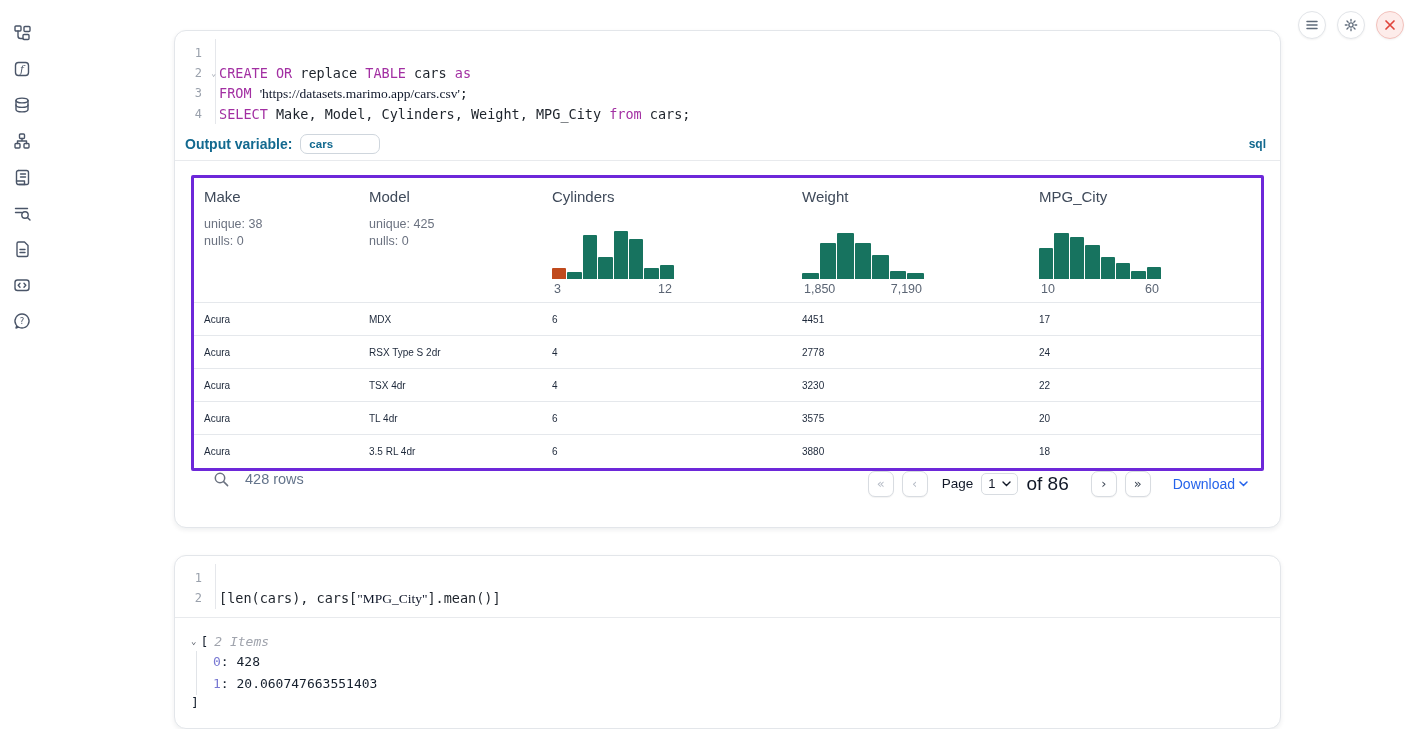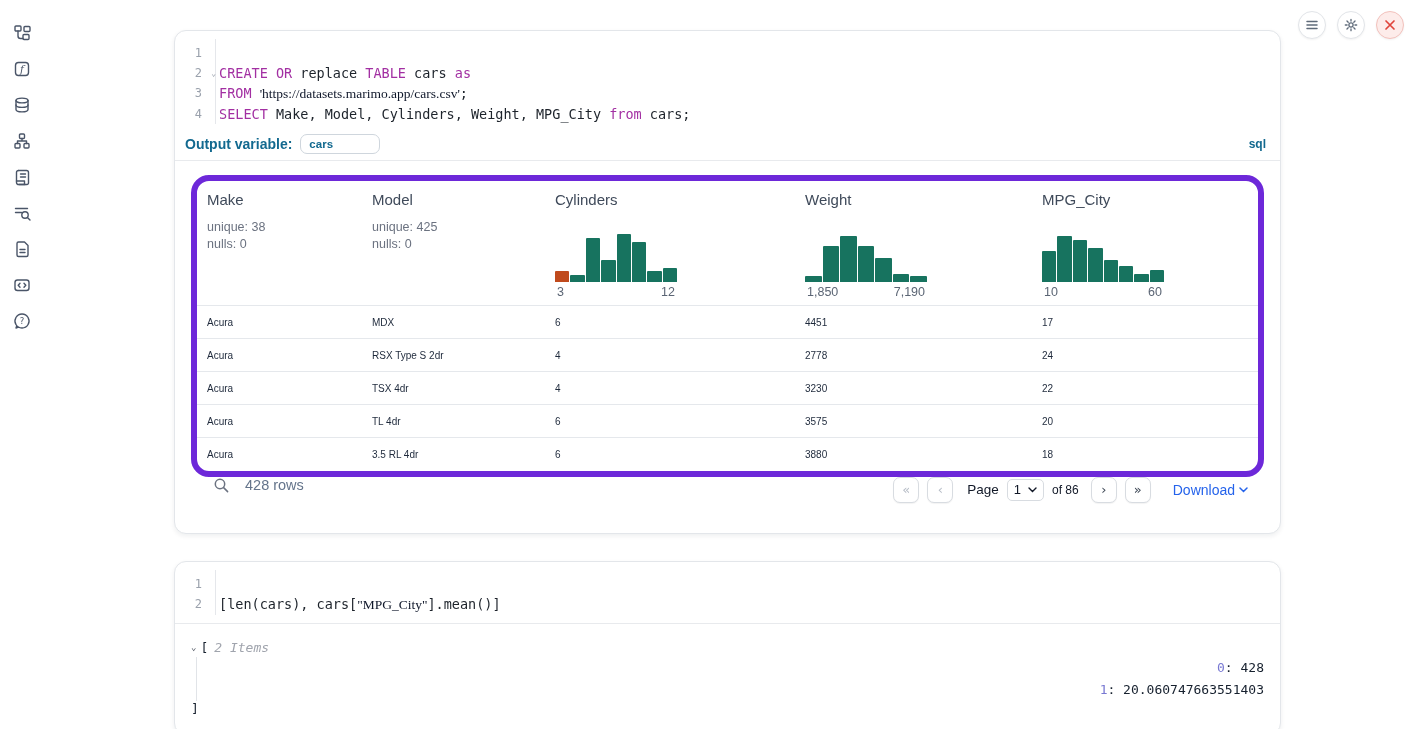"Make" .table-box { border: 6px solid #6d28d9 -> 3px solid #6d28d9; border-radius: 18px -> 2px }
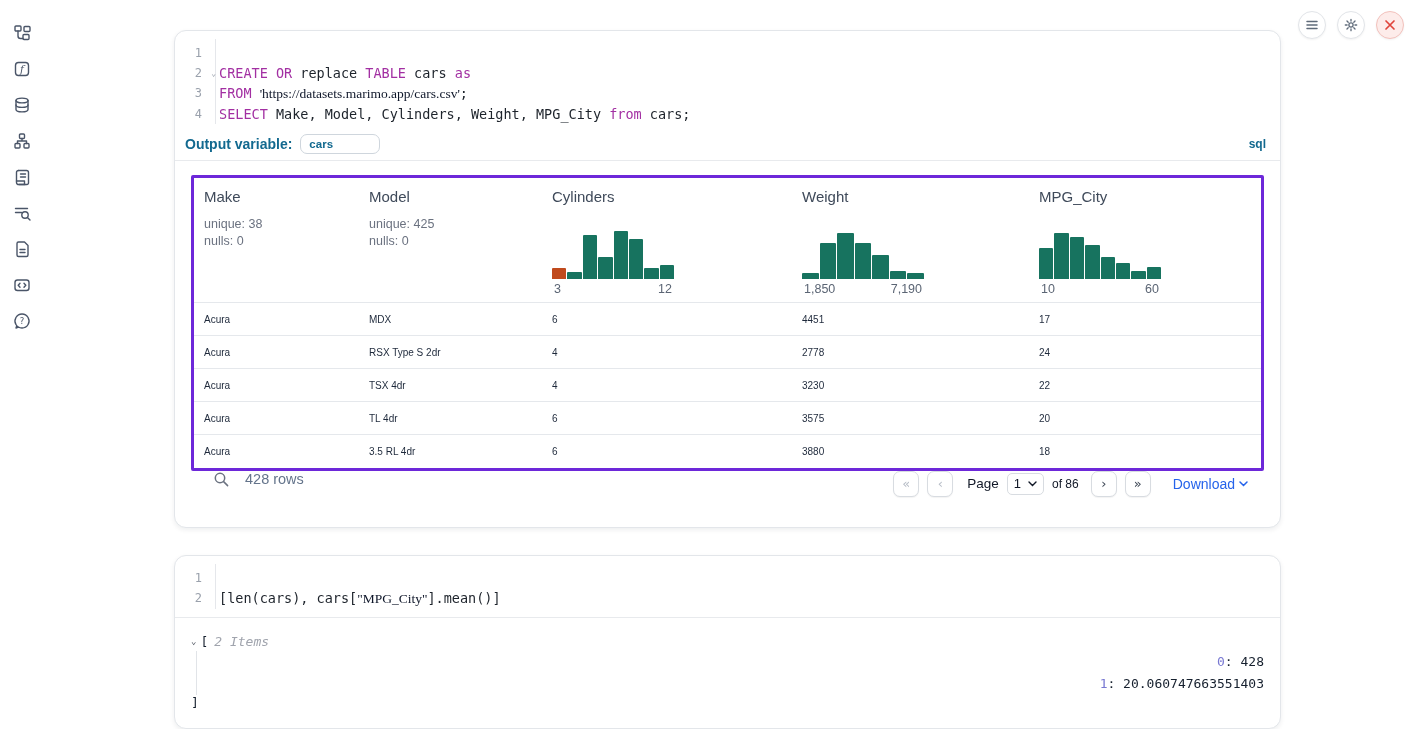"of 86" .pg-of { font-size: 12px -> 19px; margin-right: 4px -> 14px }
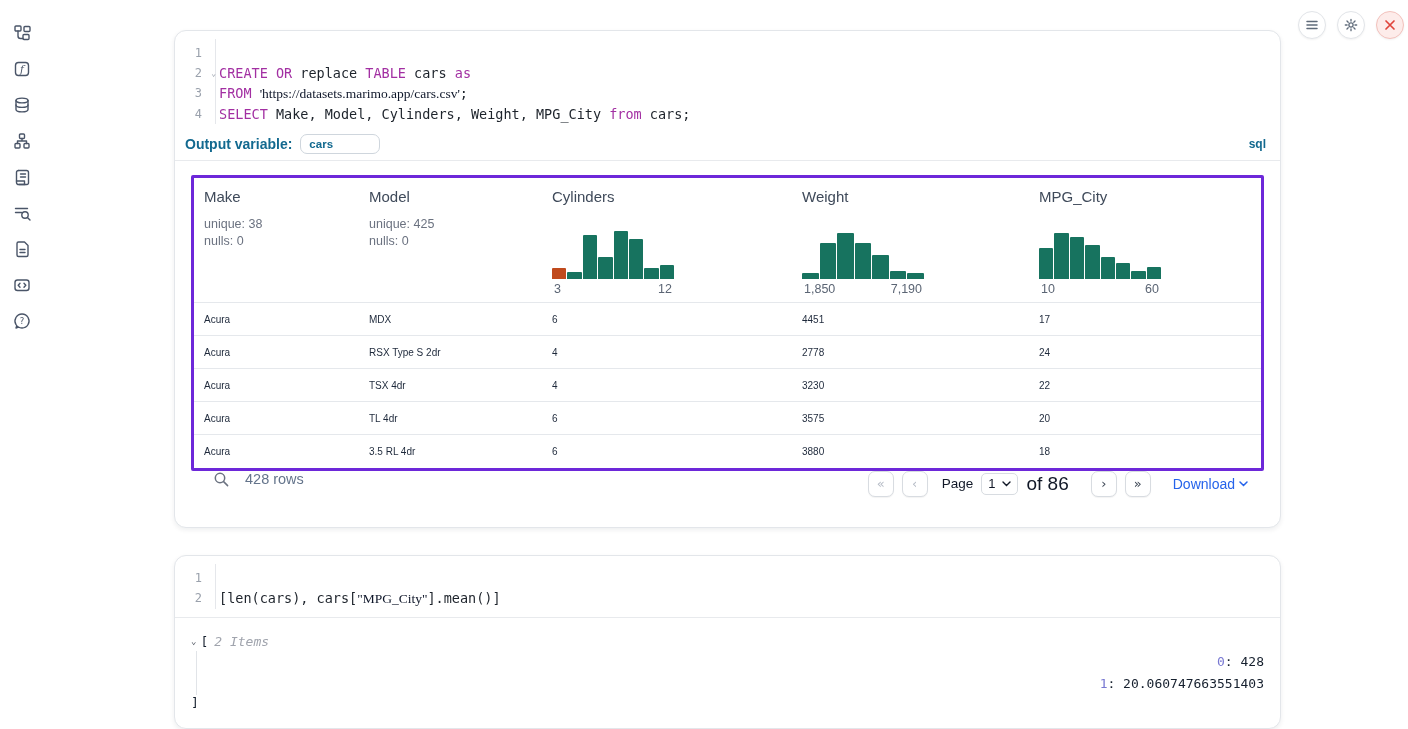"0: 428" .tree-children { text-align: right -> none }
